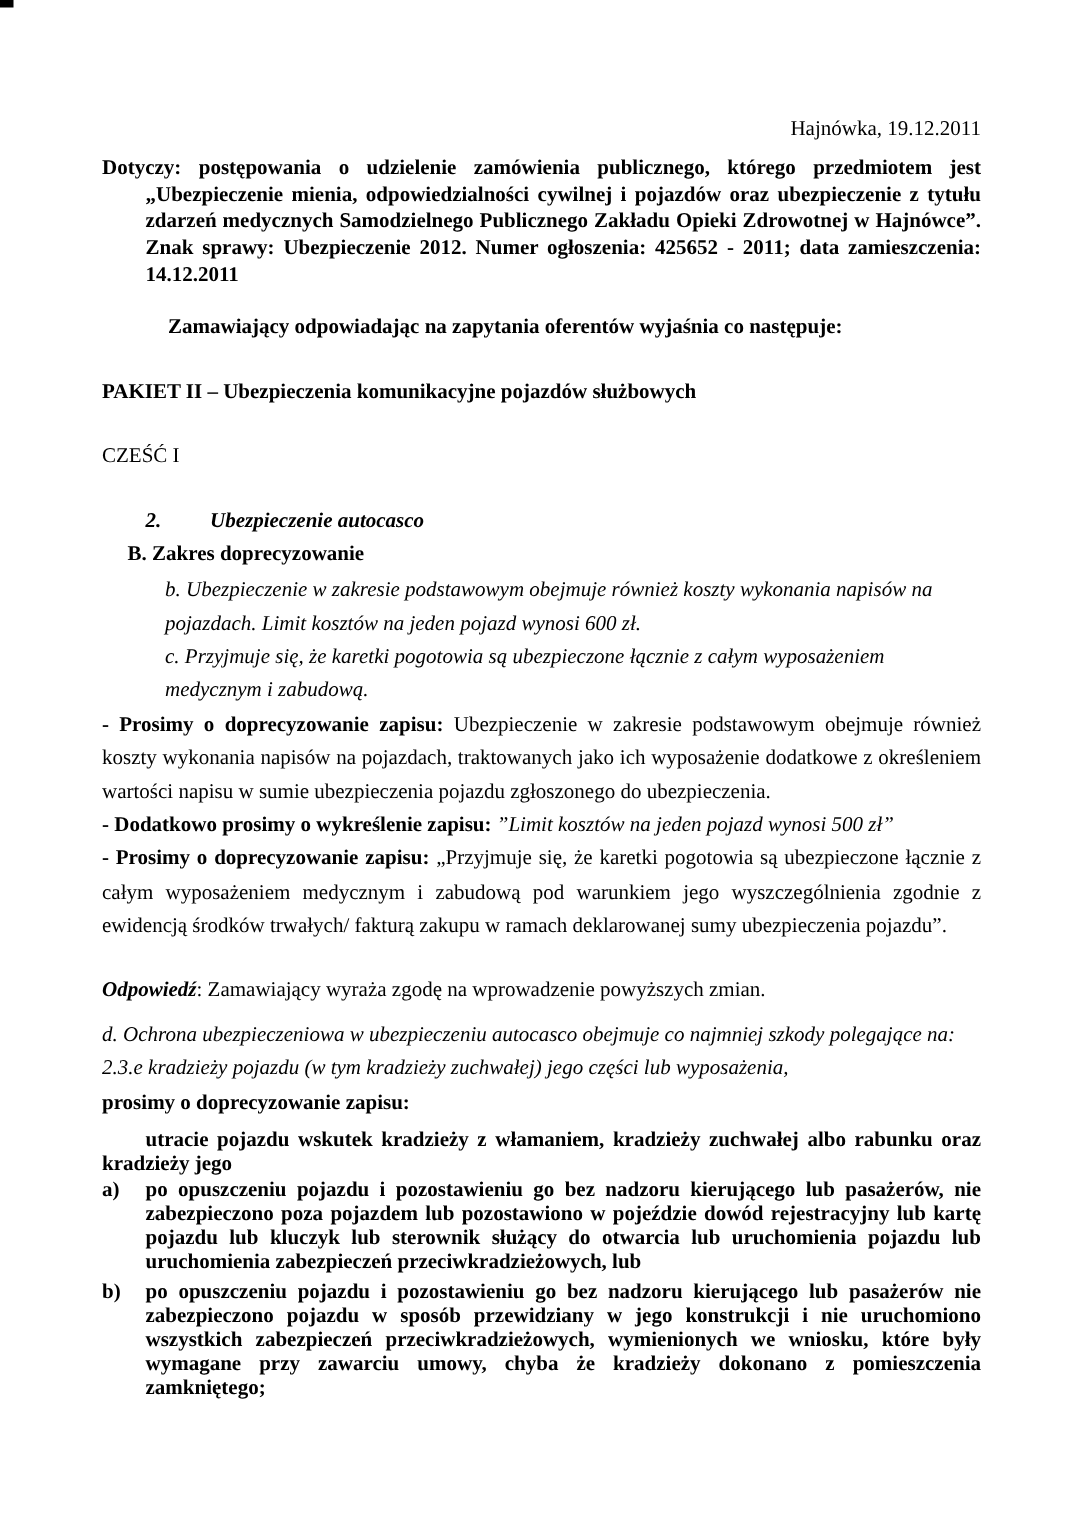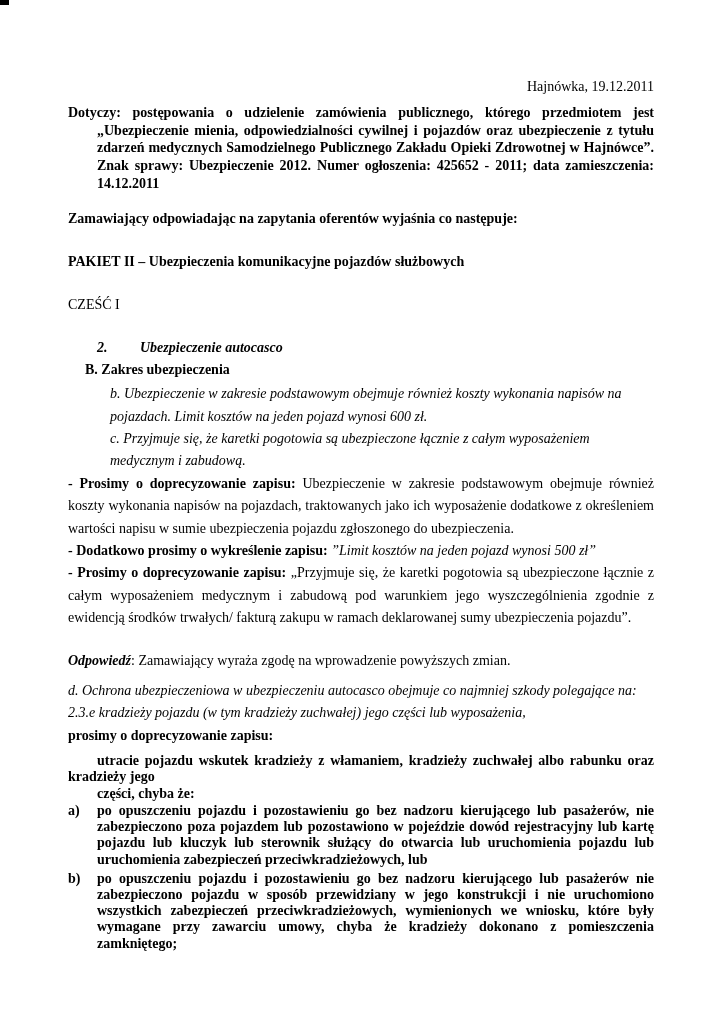"Zamawiający odpowiadając na zapytania" .intro { margin-left: none -> 44px }
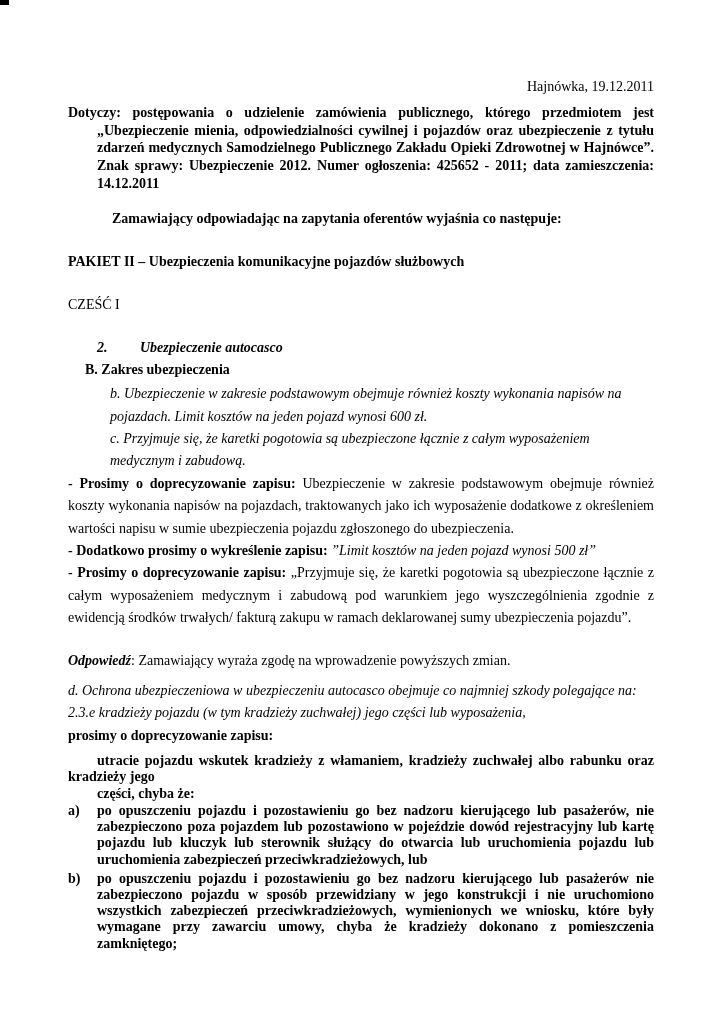"B. Zakres ubezpieczenia" p.subsec { text: ubezpieczenia -> doprecyzowanie }
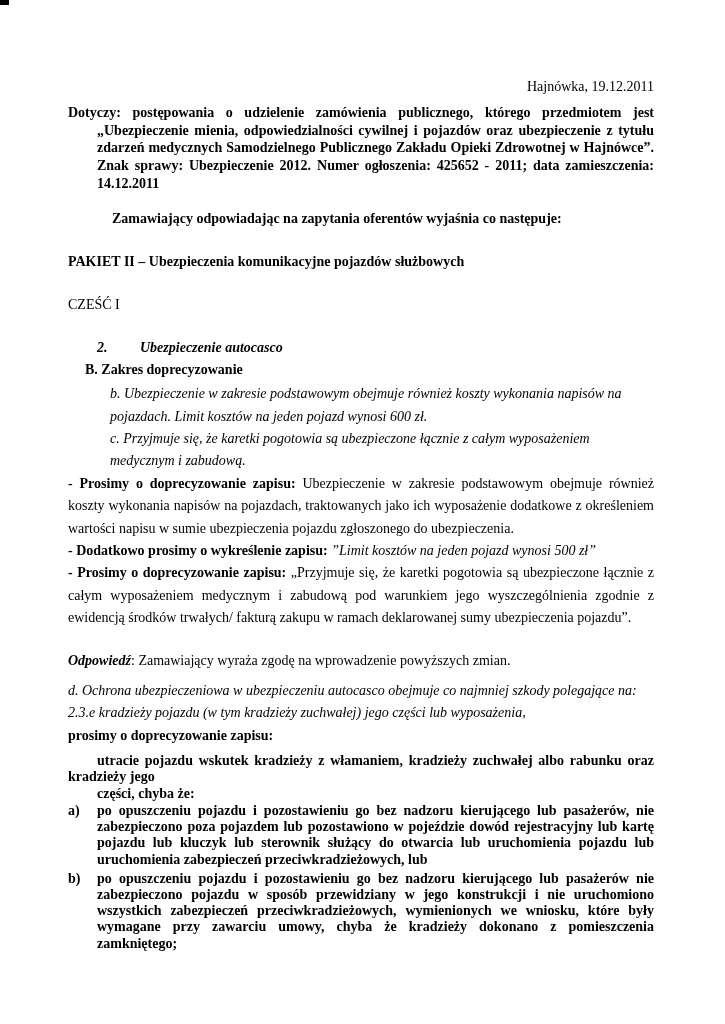"części, chyba że:" p.clar2 { html: <p>części, chyba że:</p> -> none }
